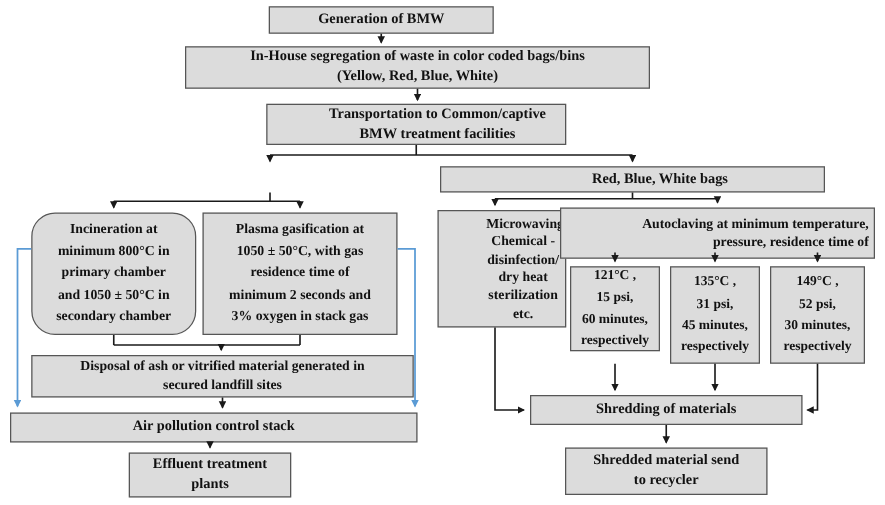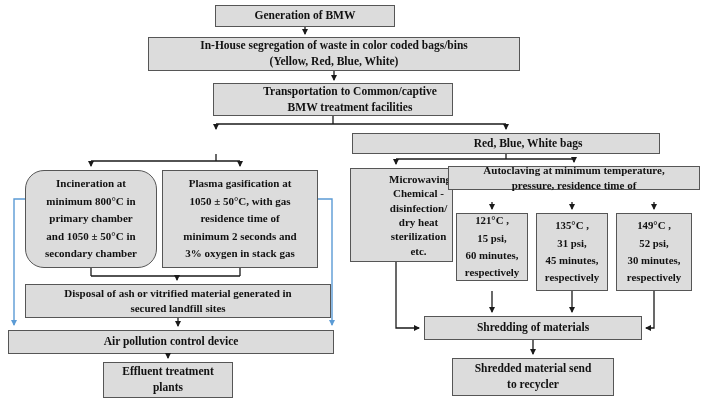"Autoclaving at minimum temperature," .n-autoclaving { height: 24px -> 41px; text-align: none -> right }
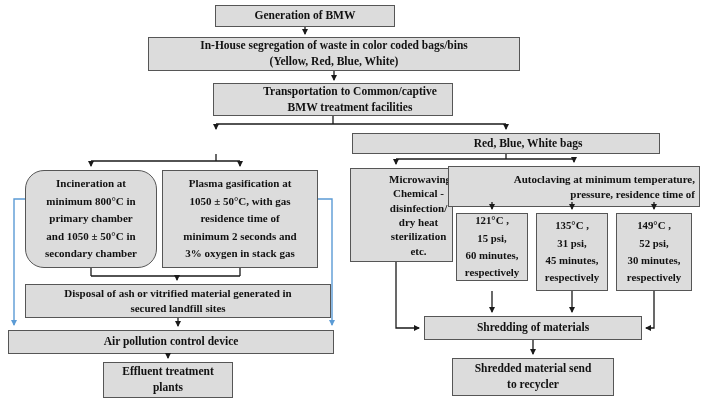"Air pollution control device" span.txt { text: device -> stack }
